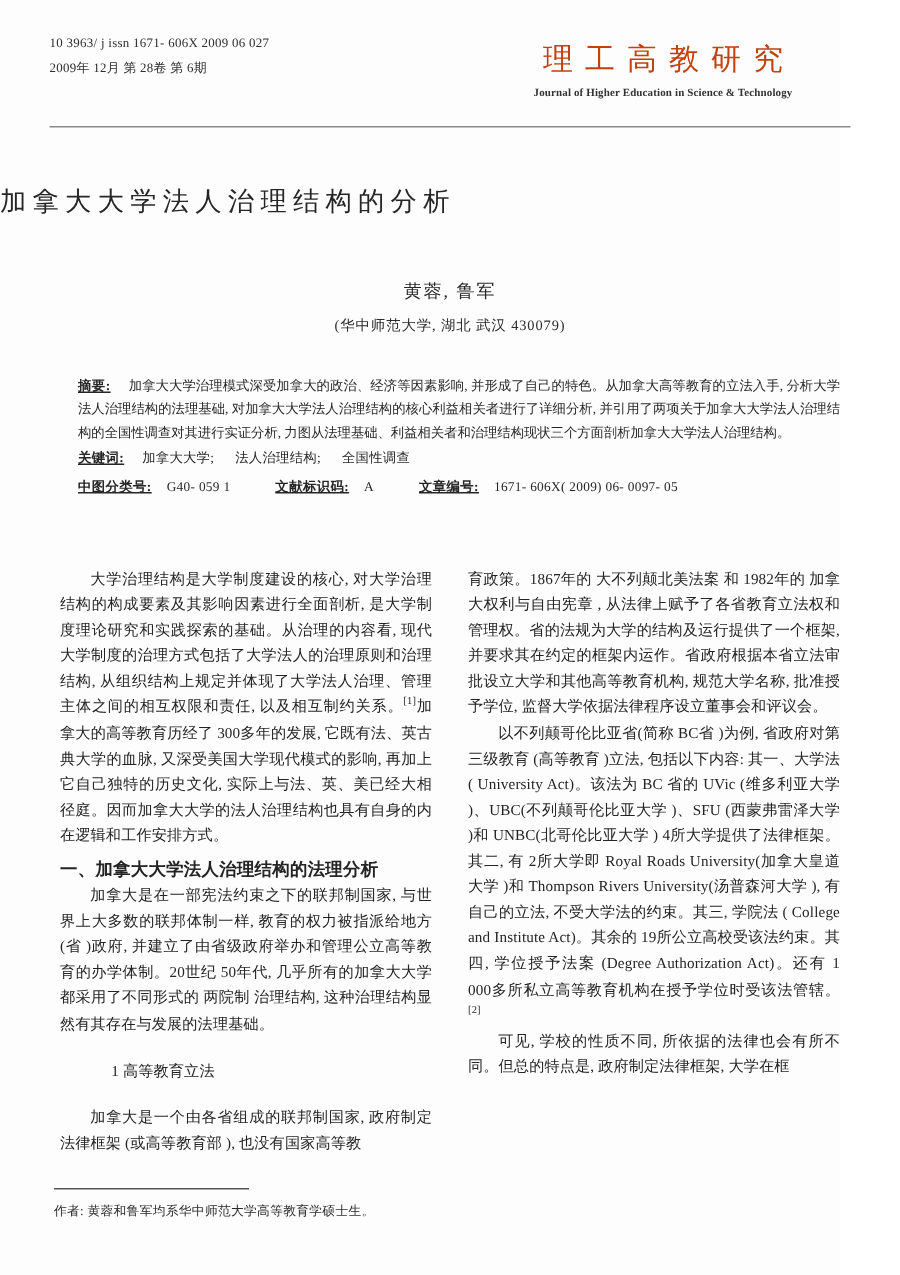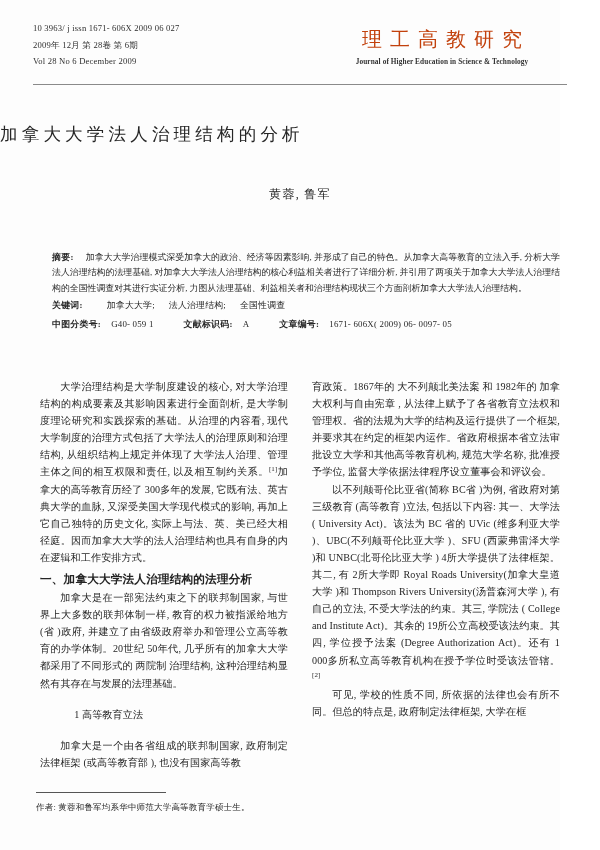"Vol 28 No 6 December" div { html: <div>Vol 28 No 6 December 2009</div> -> none }
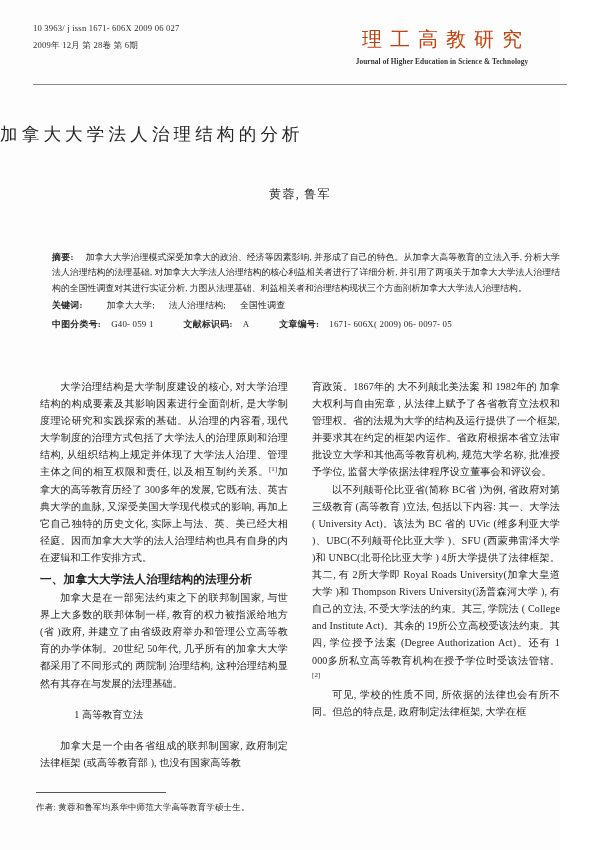"(华中师范大学, 湖北 武汉 430079)" div.affiliation { html: none -> <div>(华中师范大学, 湖北 武汉 430079)</div> }
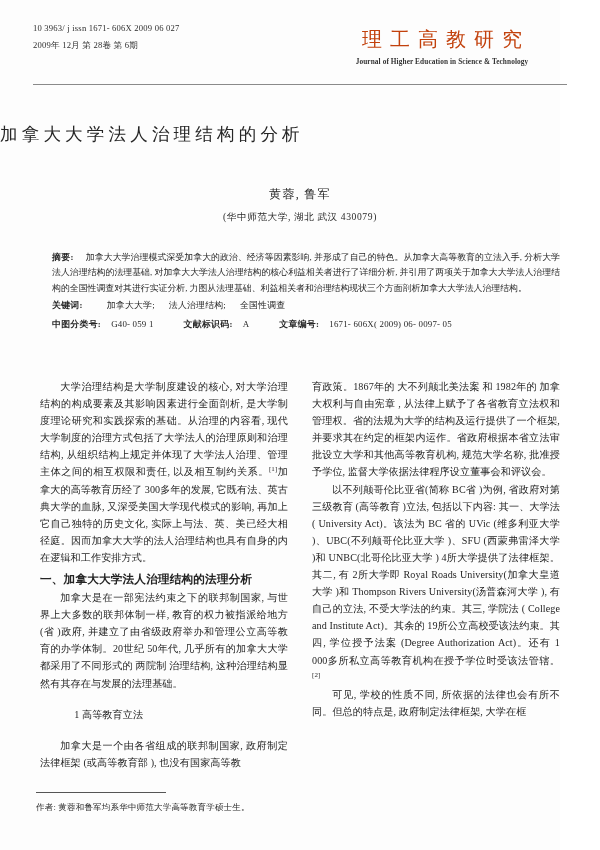"摘要:" .absblock .lbl { text-decoration: none -> underline }
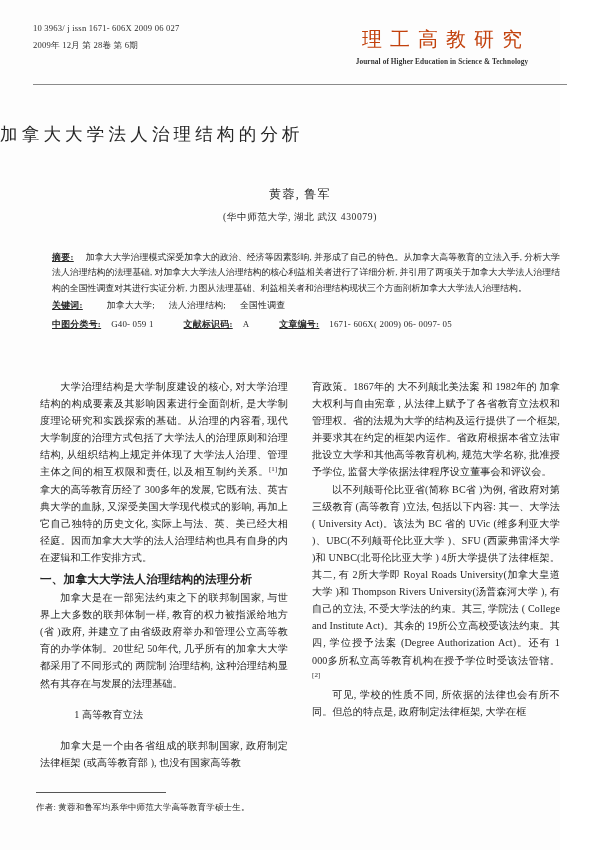"关键词:" .kw-line .lbl { margin-right: 24px -> 12px }
